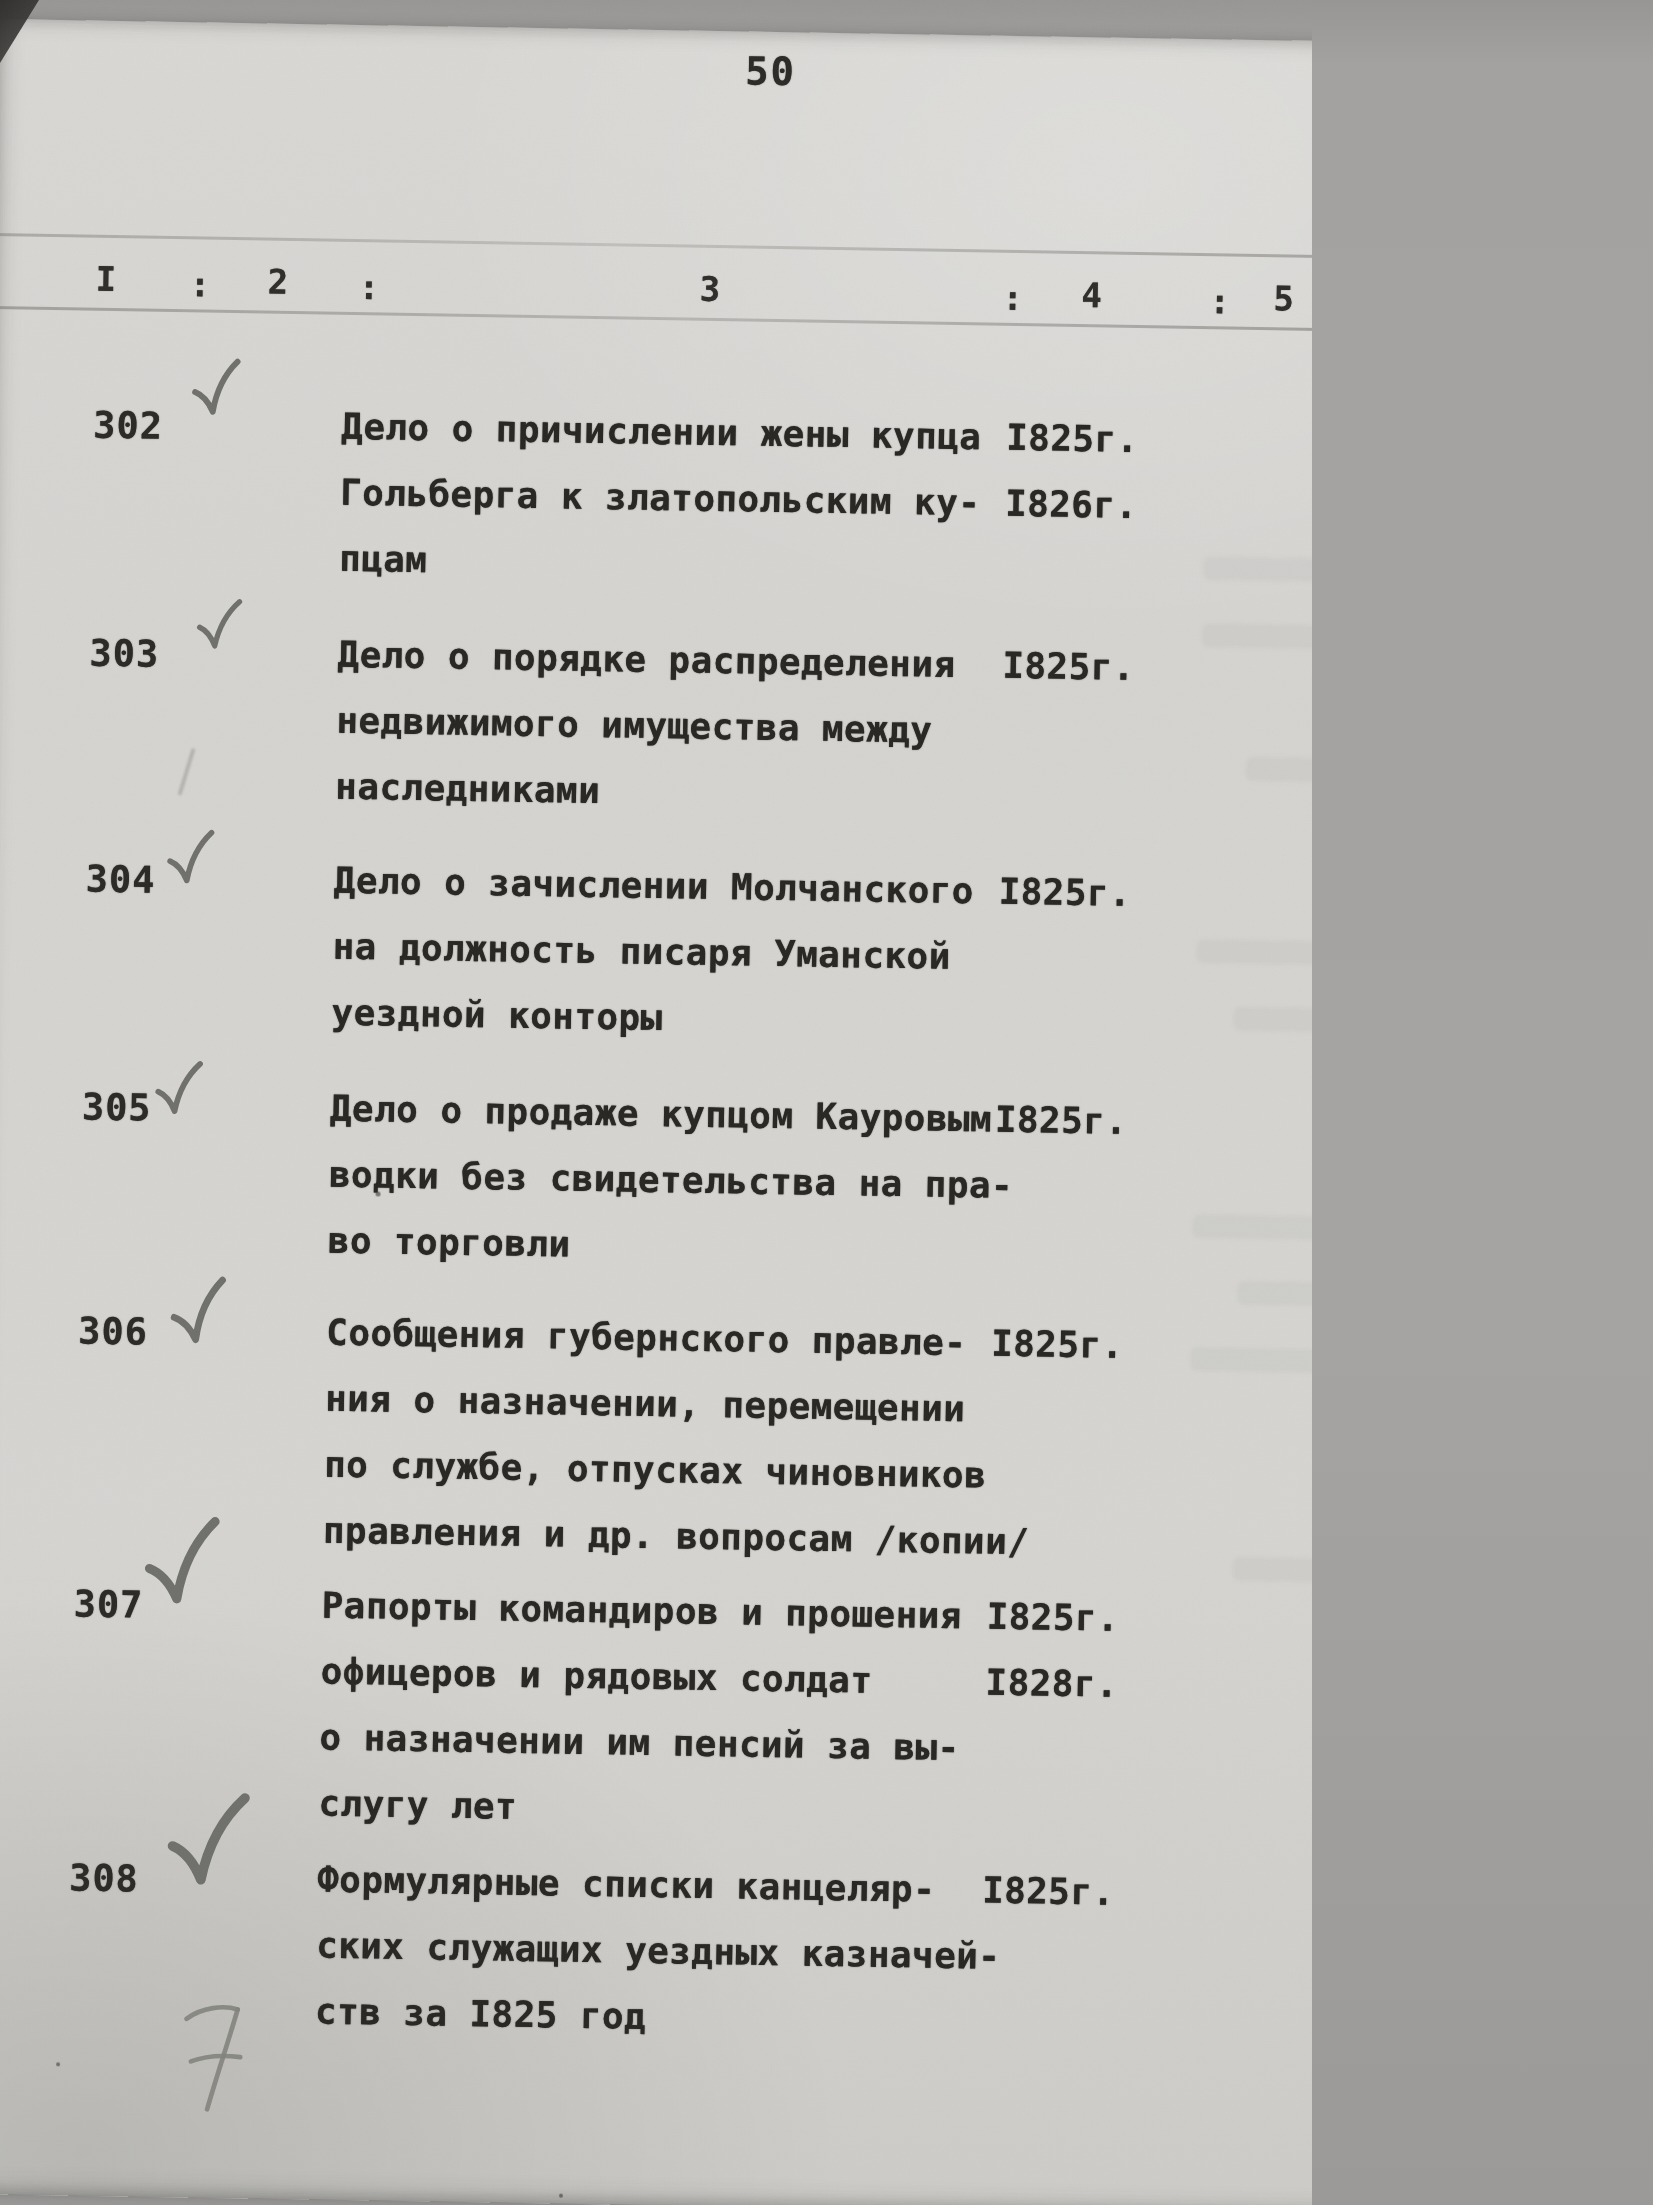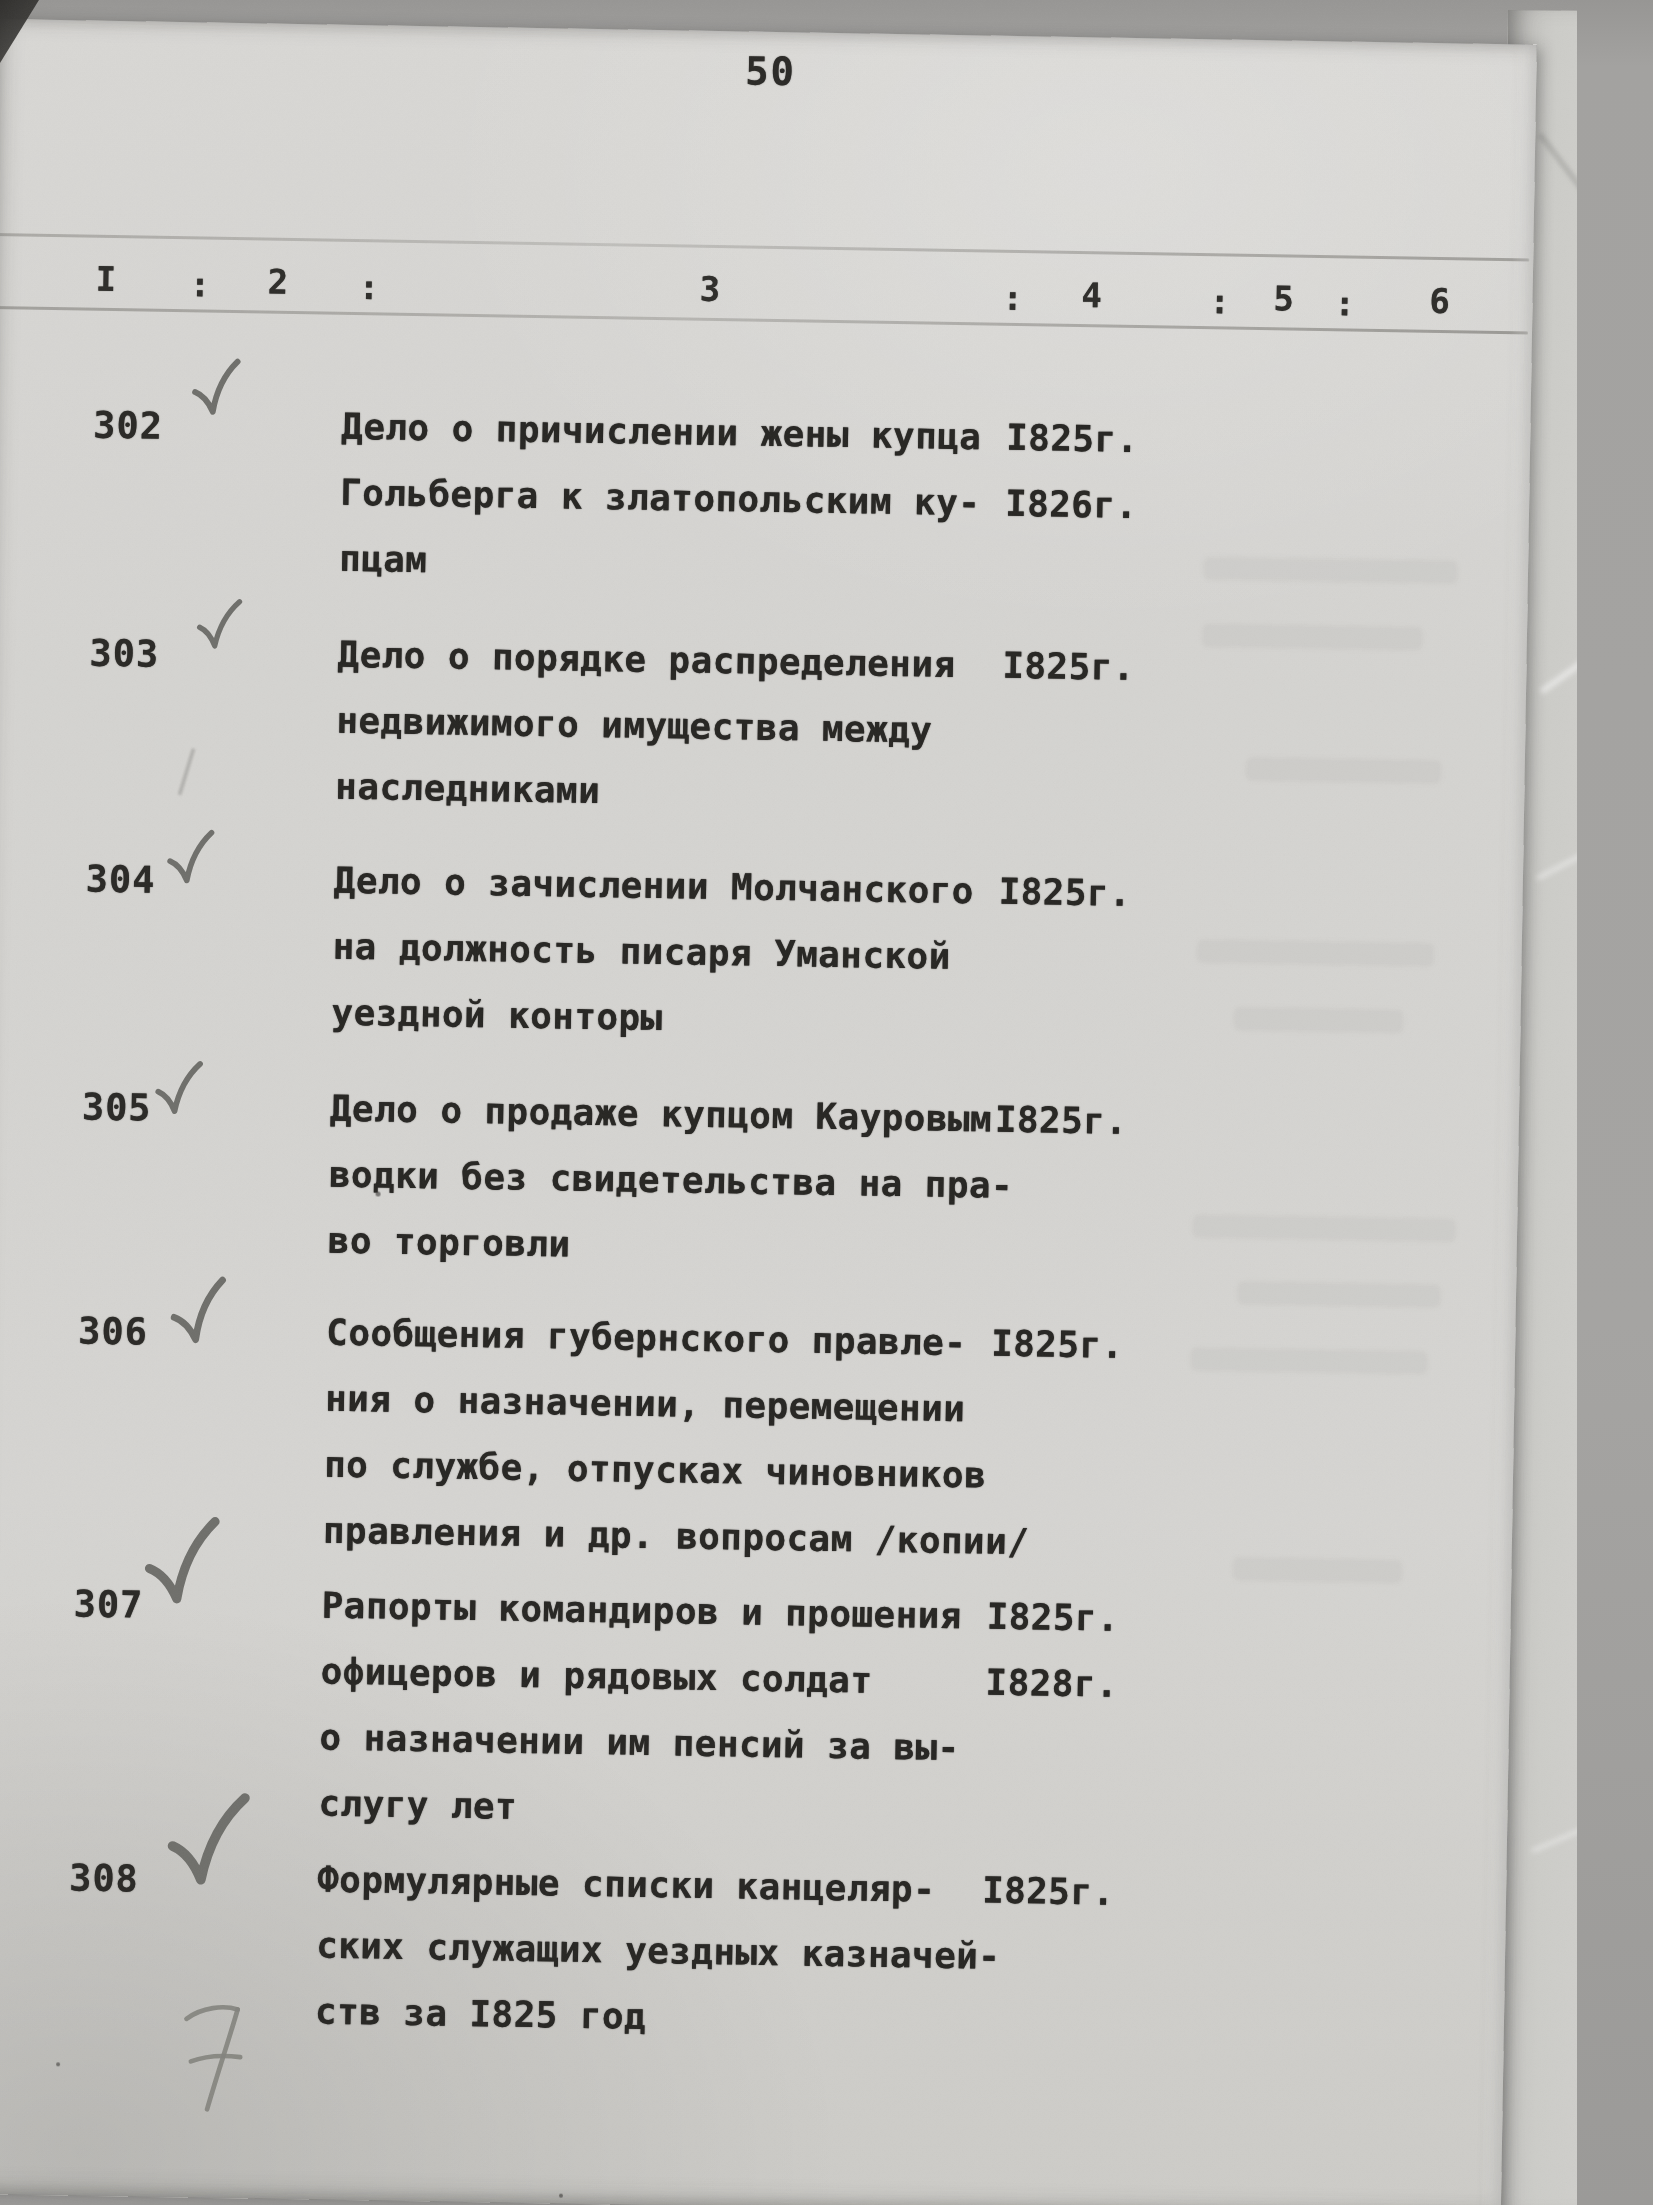"50" .canvas { width: 1577px -> 1312px }
